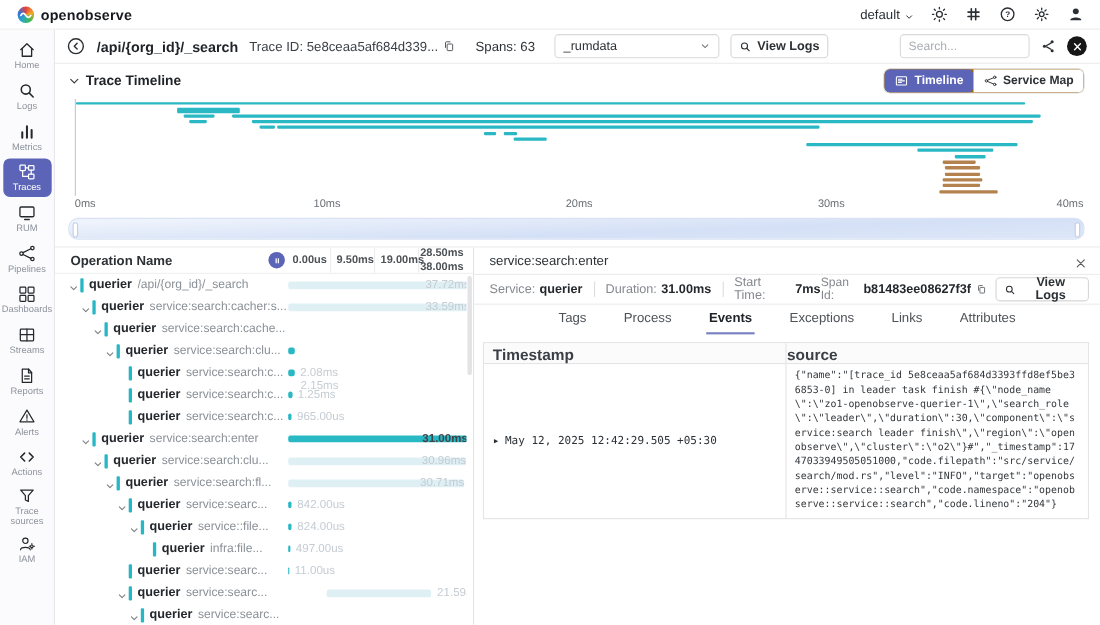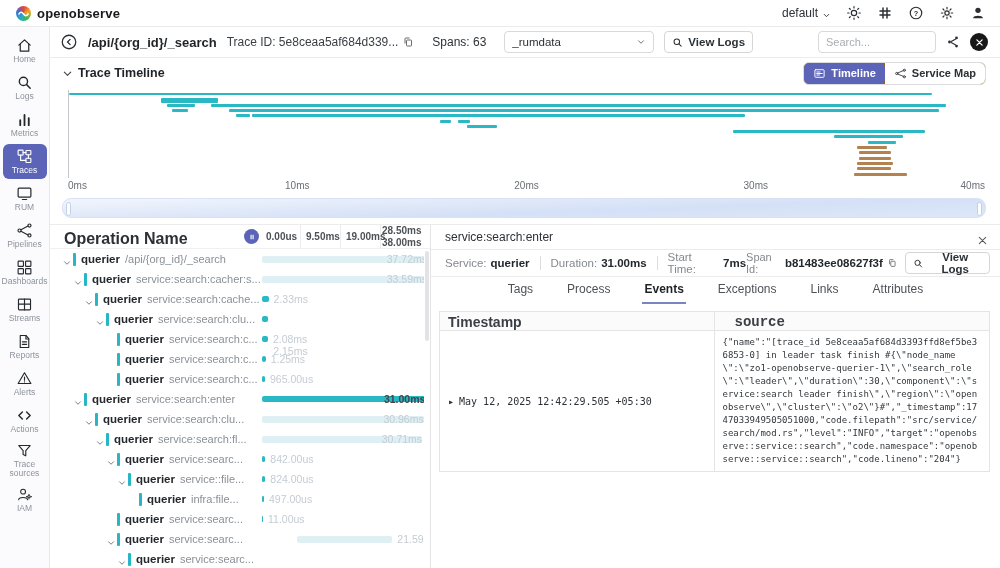"Operation Name" .ops-title { font-size: 16px -> 12px }
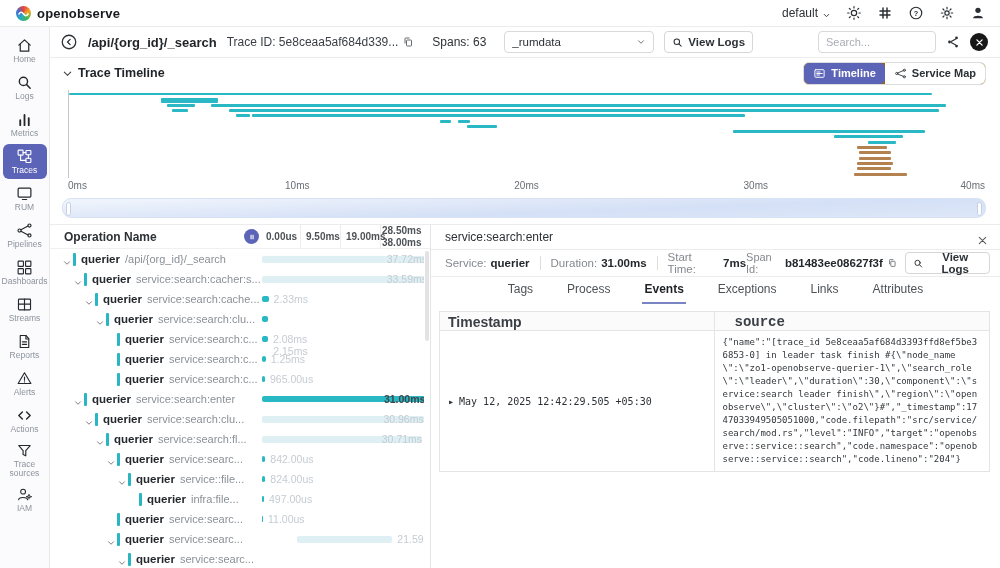"2.33ms" span.op-bararea { html: <span> <span></span> <span>2.33ms</span> </span> -> none }
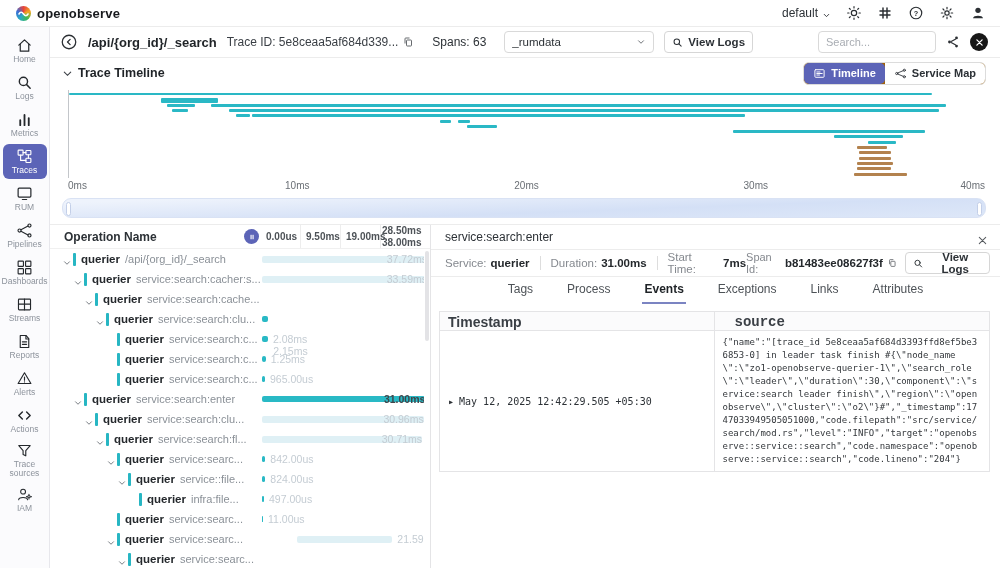"source" .dpt-c2 { font-family: Liberation Mono, monospace -> none; padding: 2px 20px -> 2px 1px }
